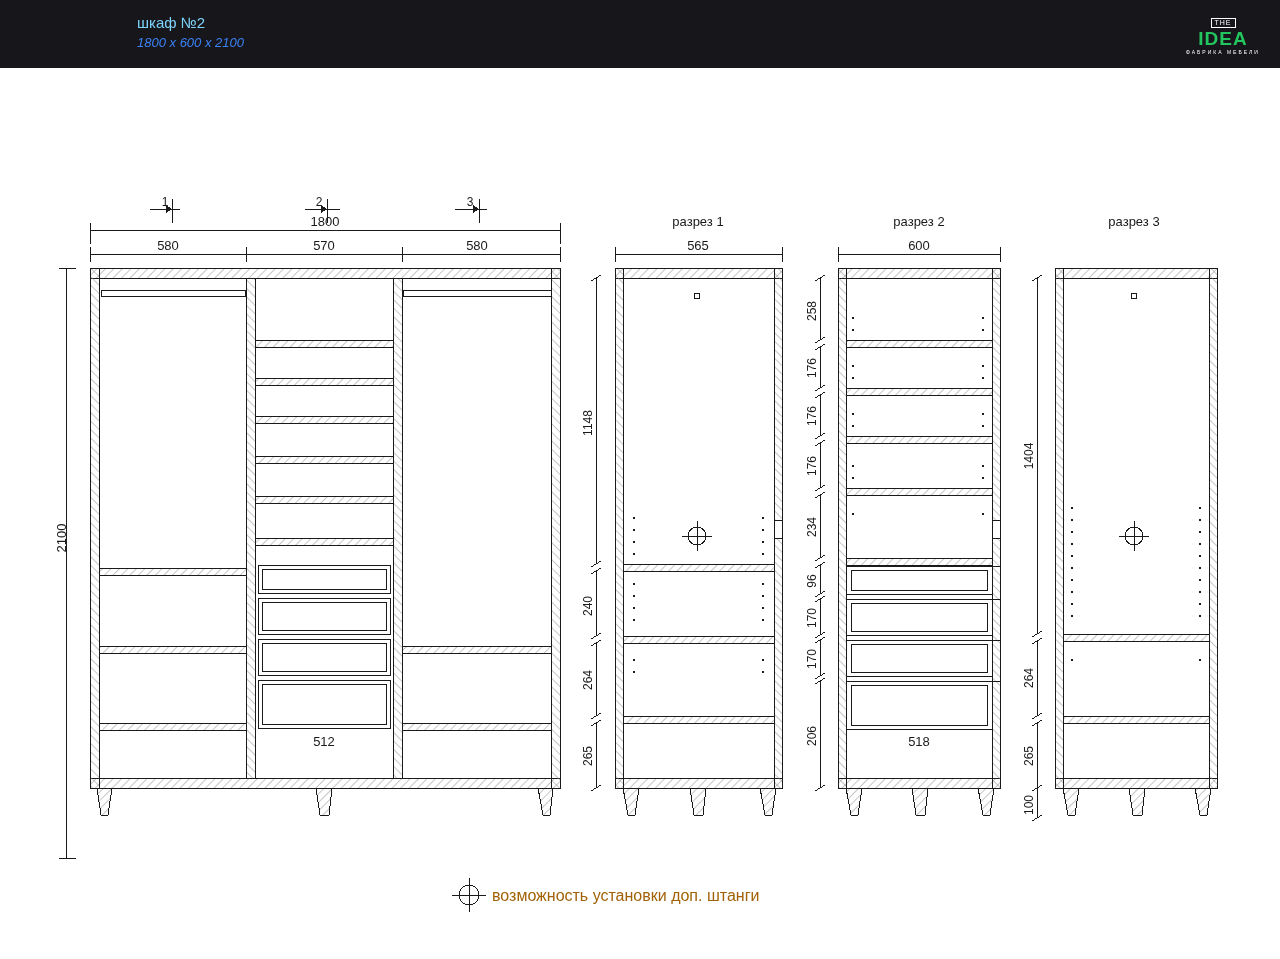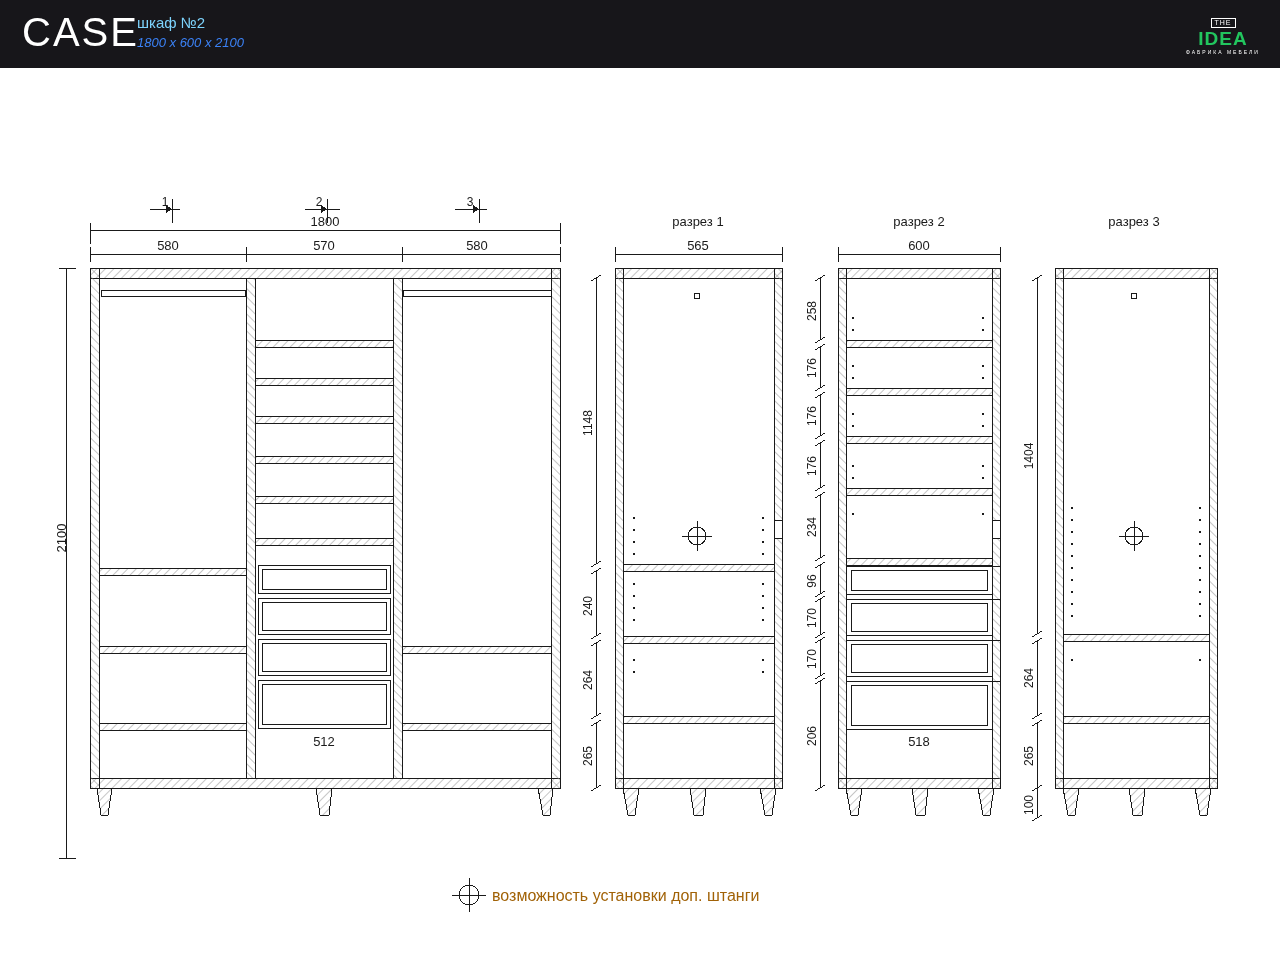"CASE" div.hdr-title { html: <div>CASE</div> -> none }
